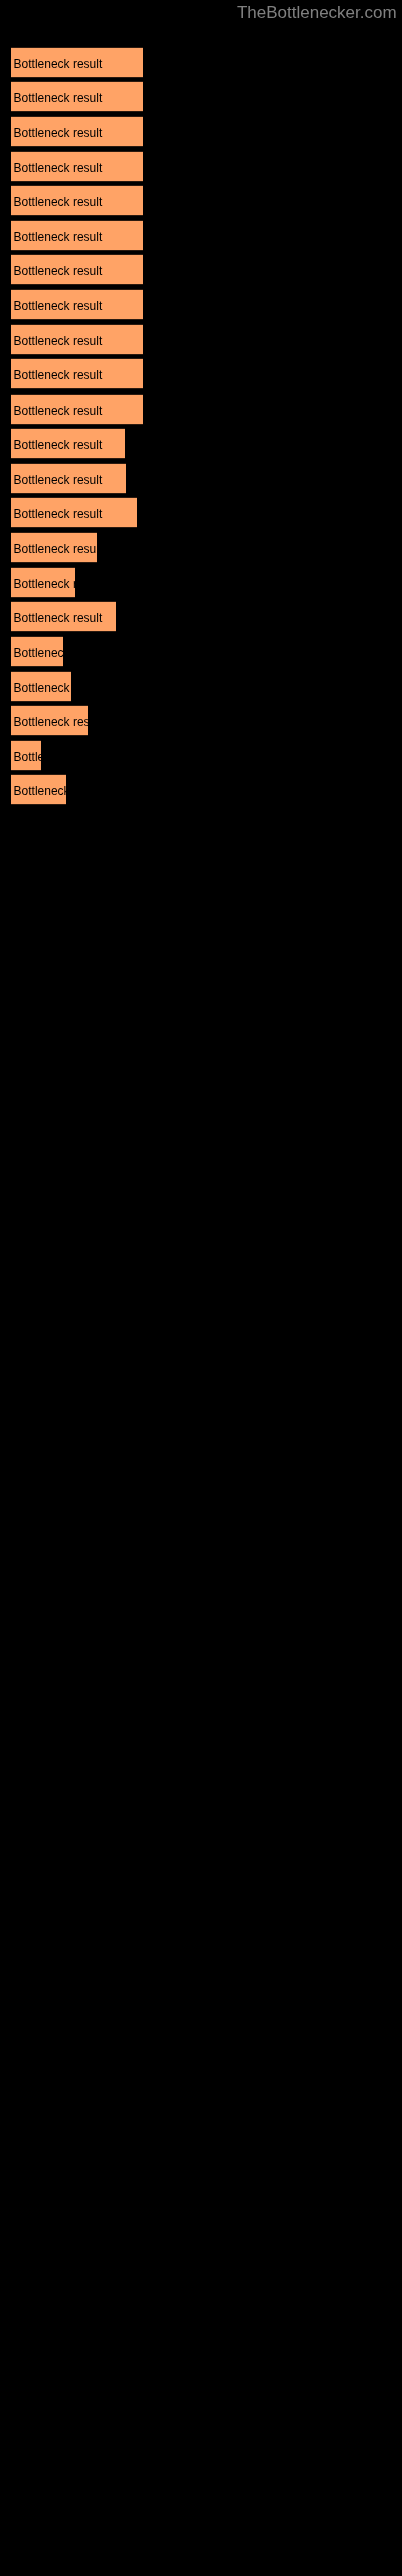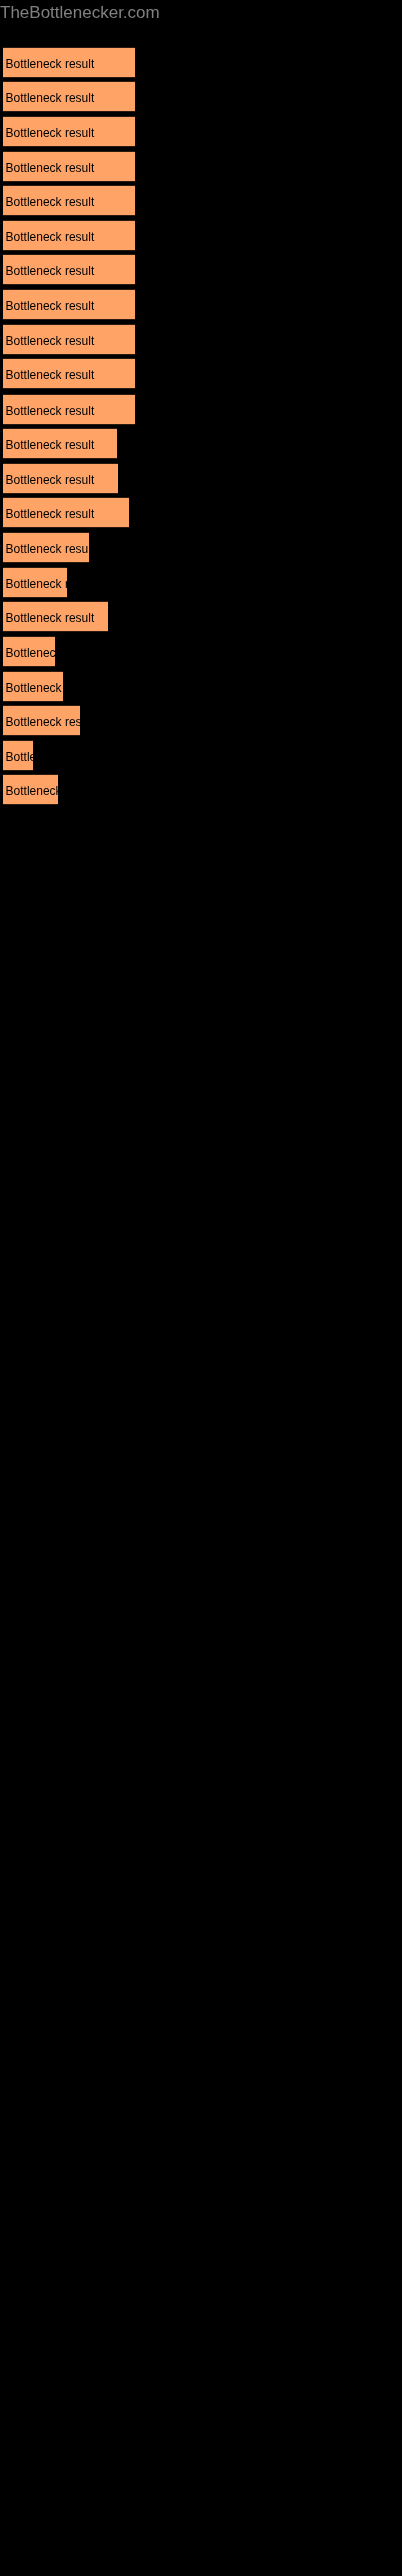"TheBottlenecker.com" #site-title { text-align: left -> right }
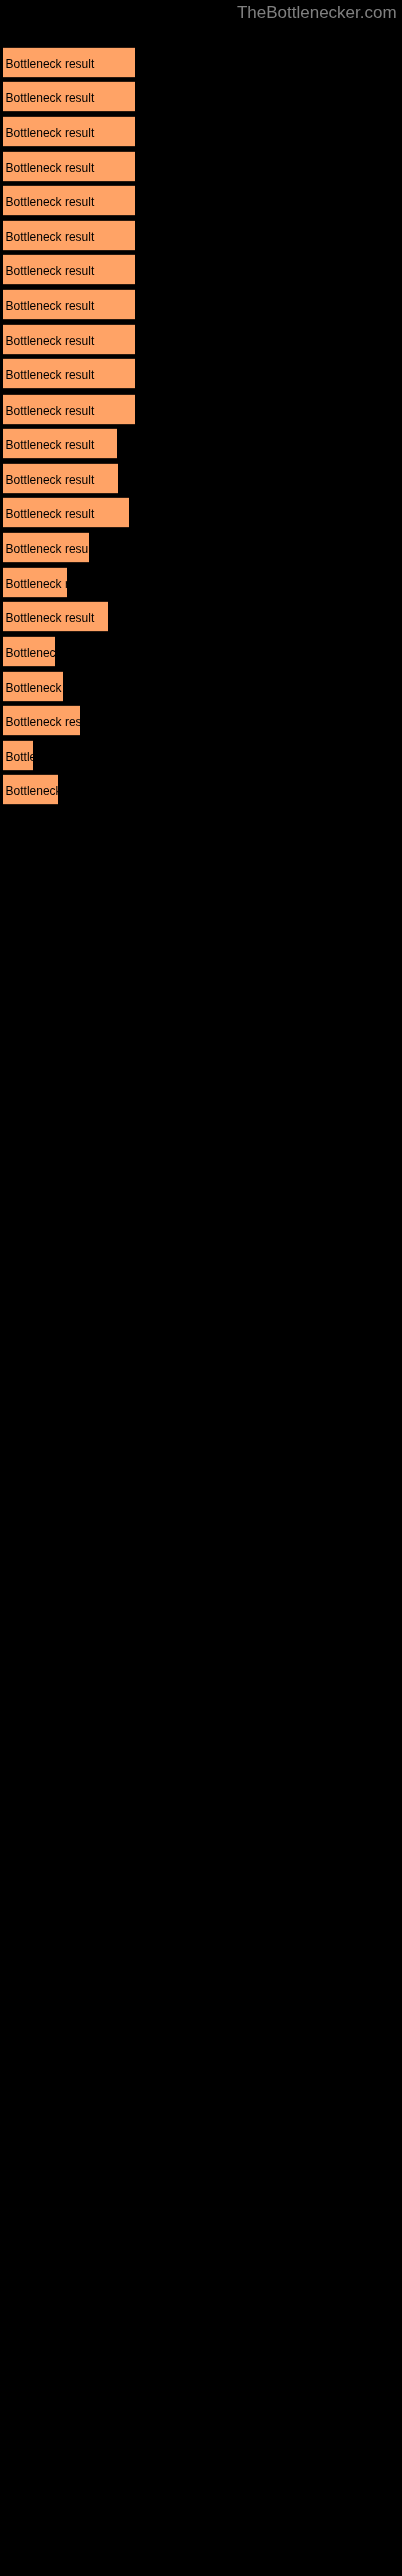"Bottleneck result" .bar { left: 0 -> 8px }
